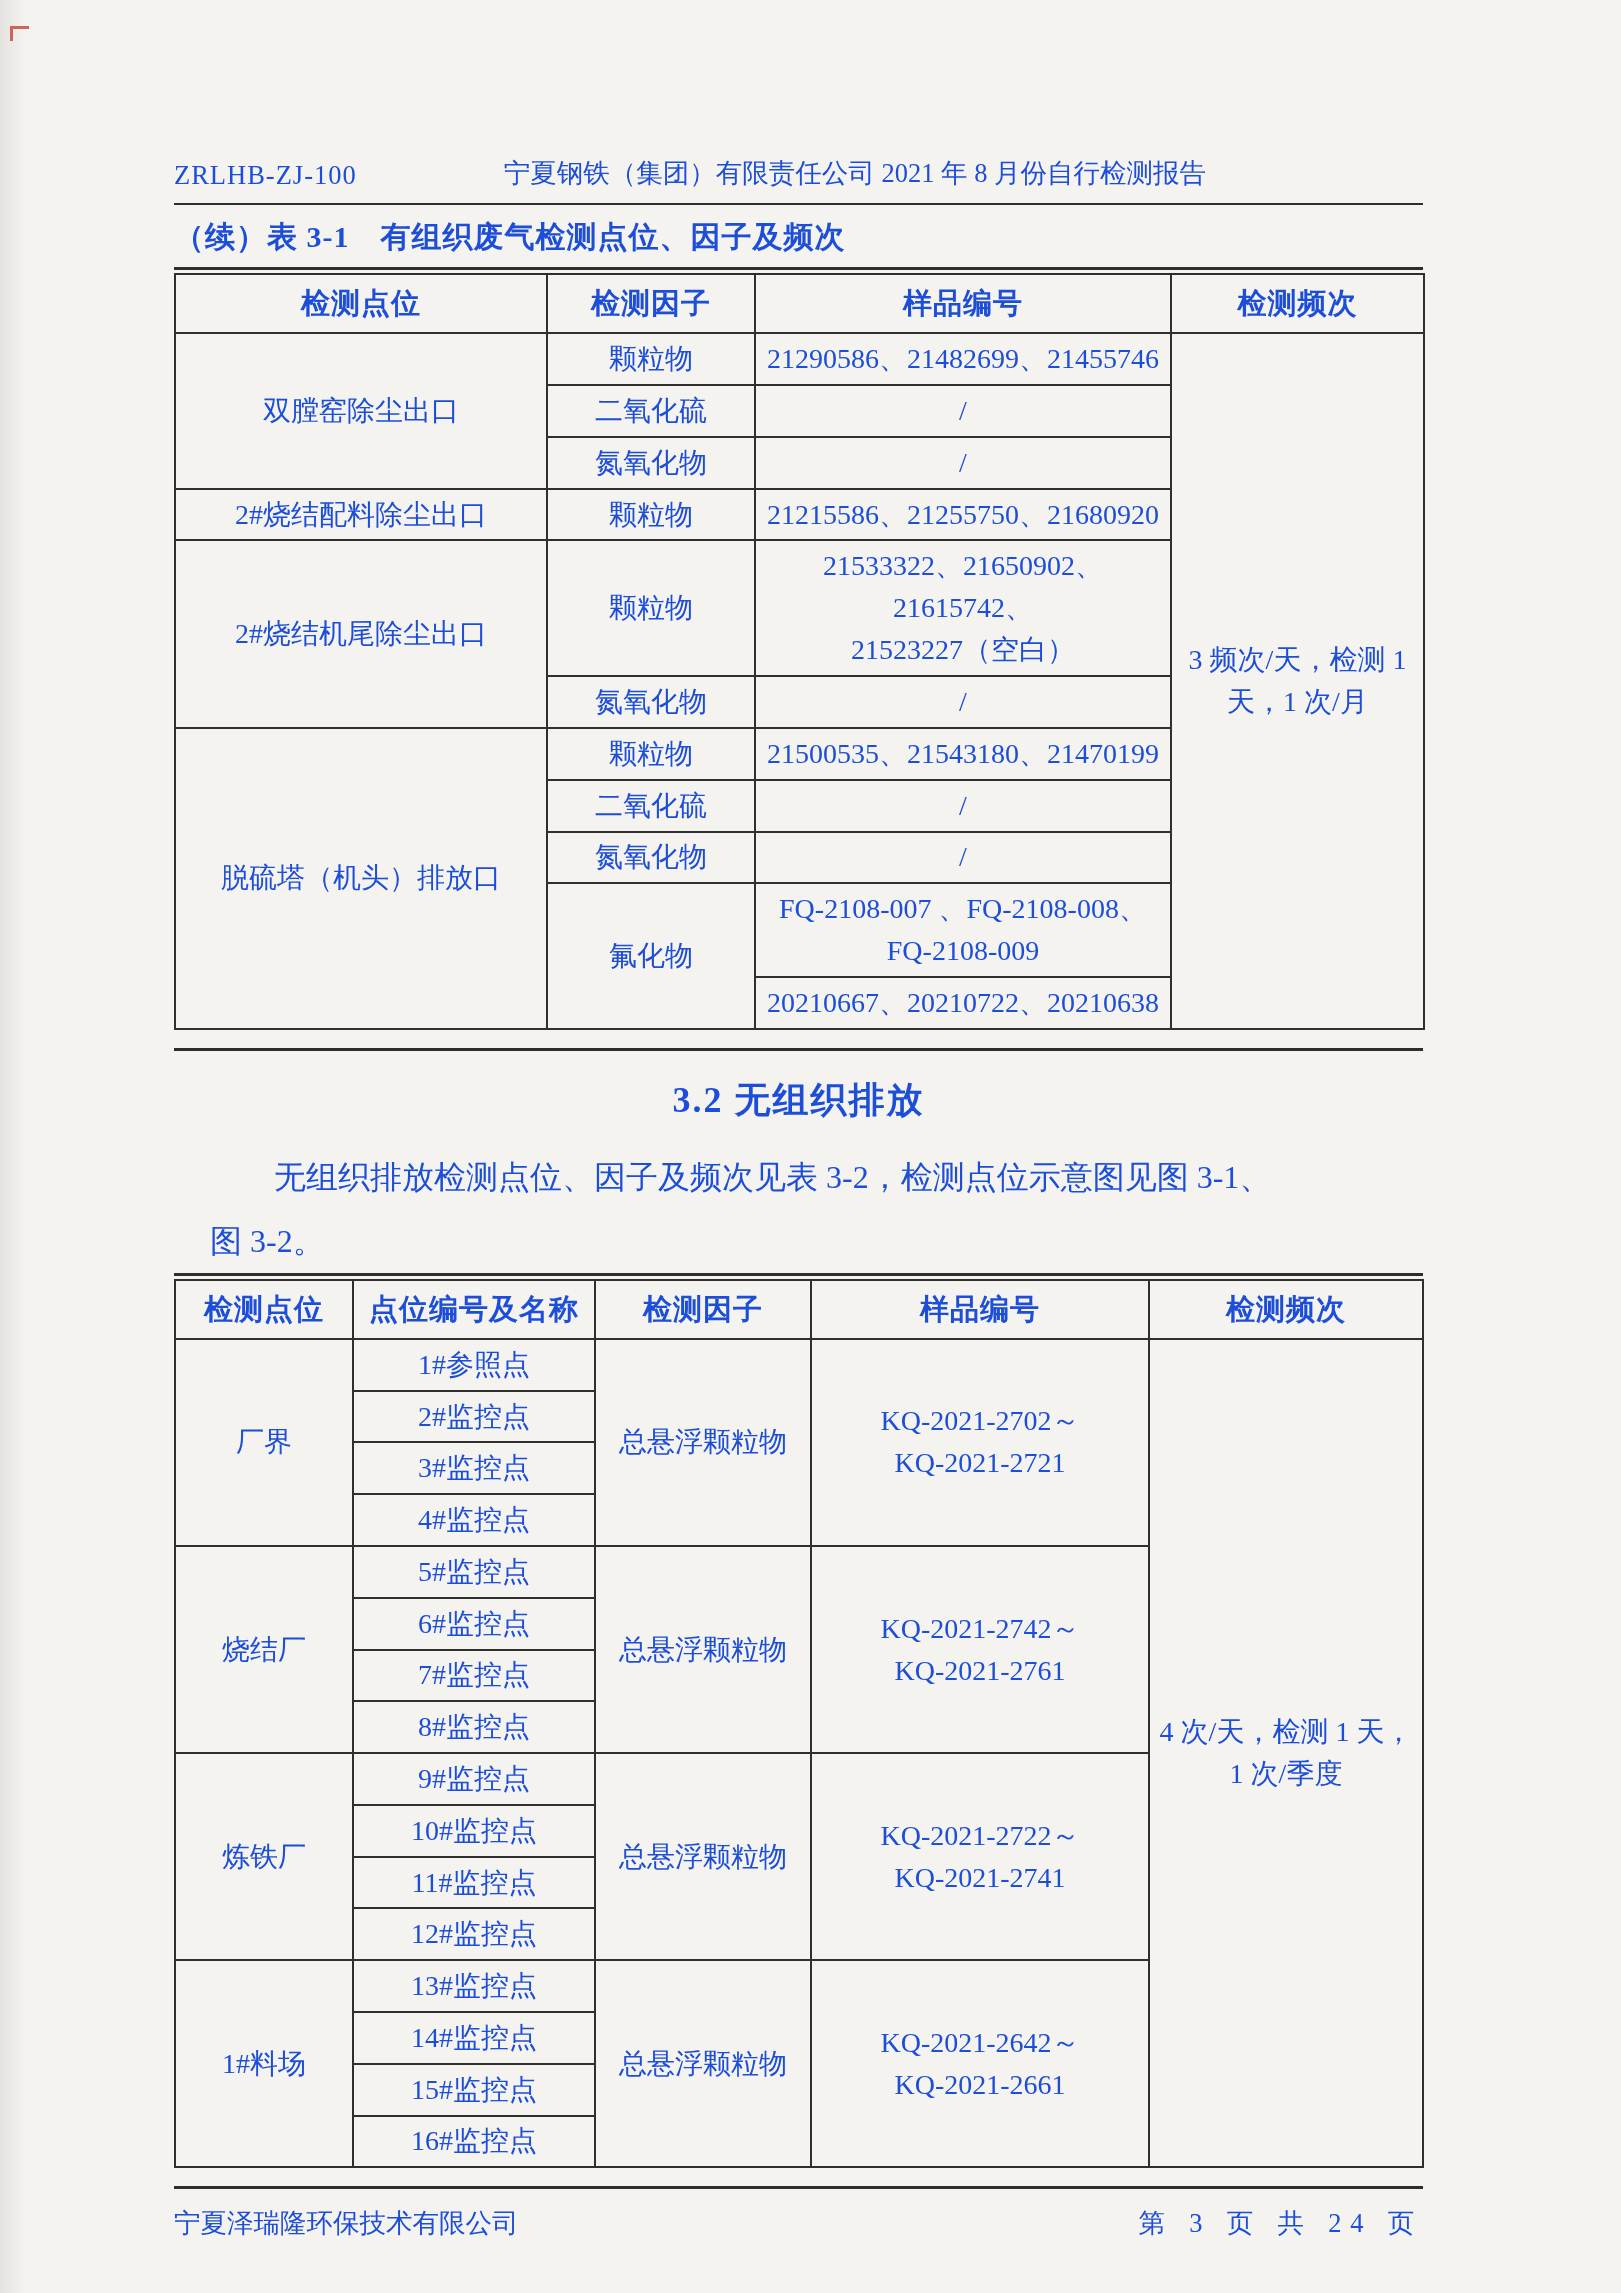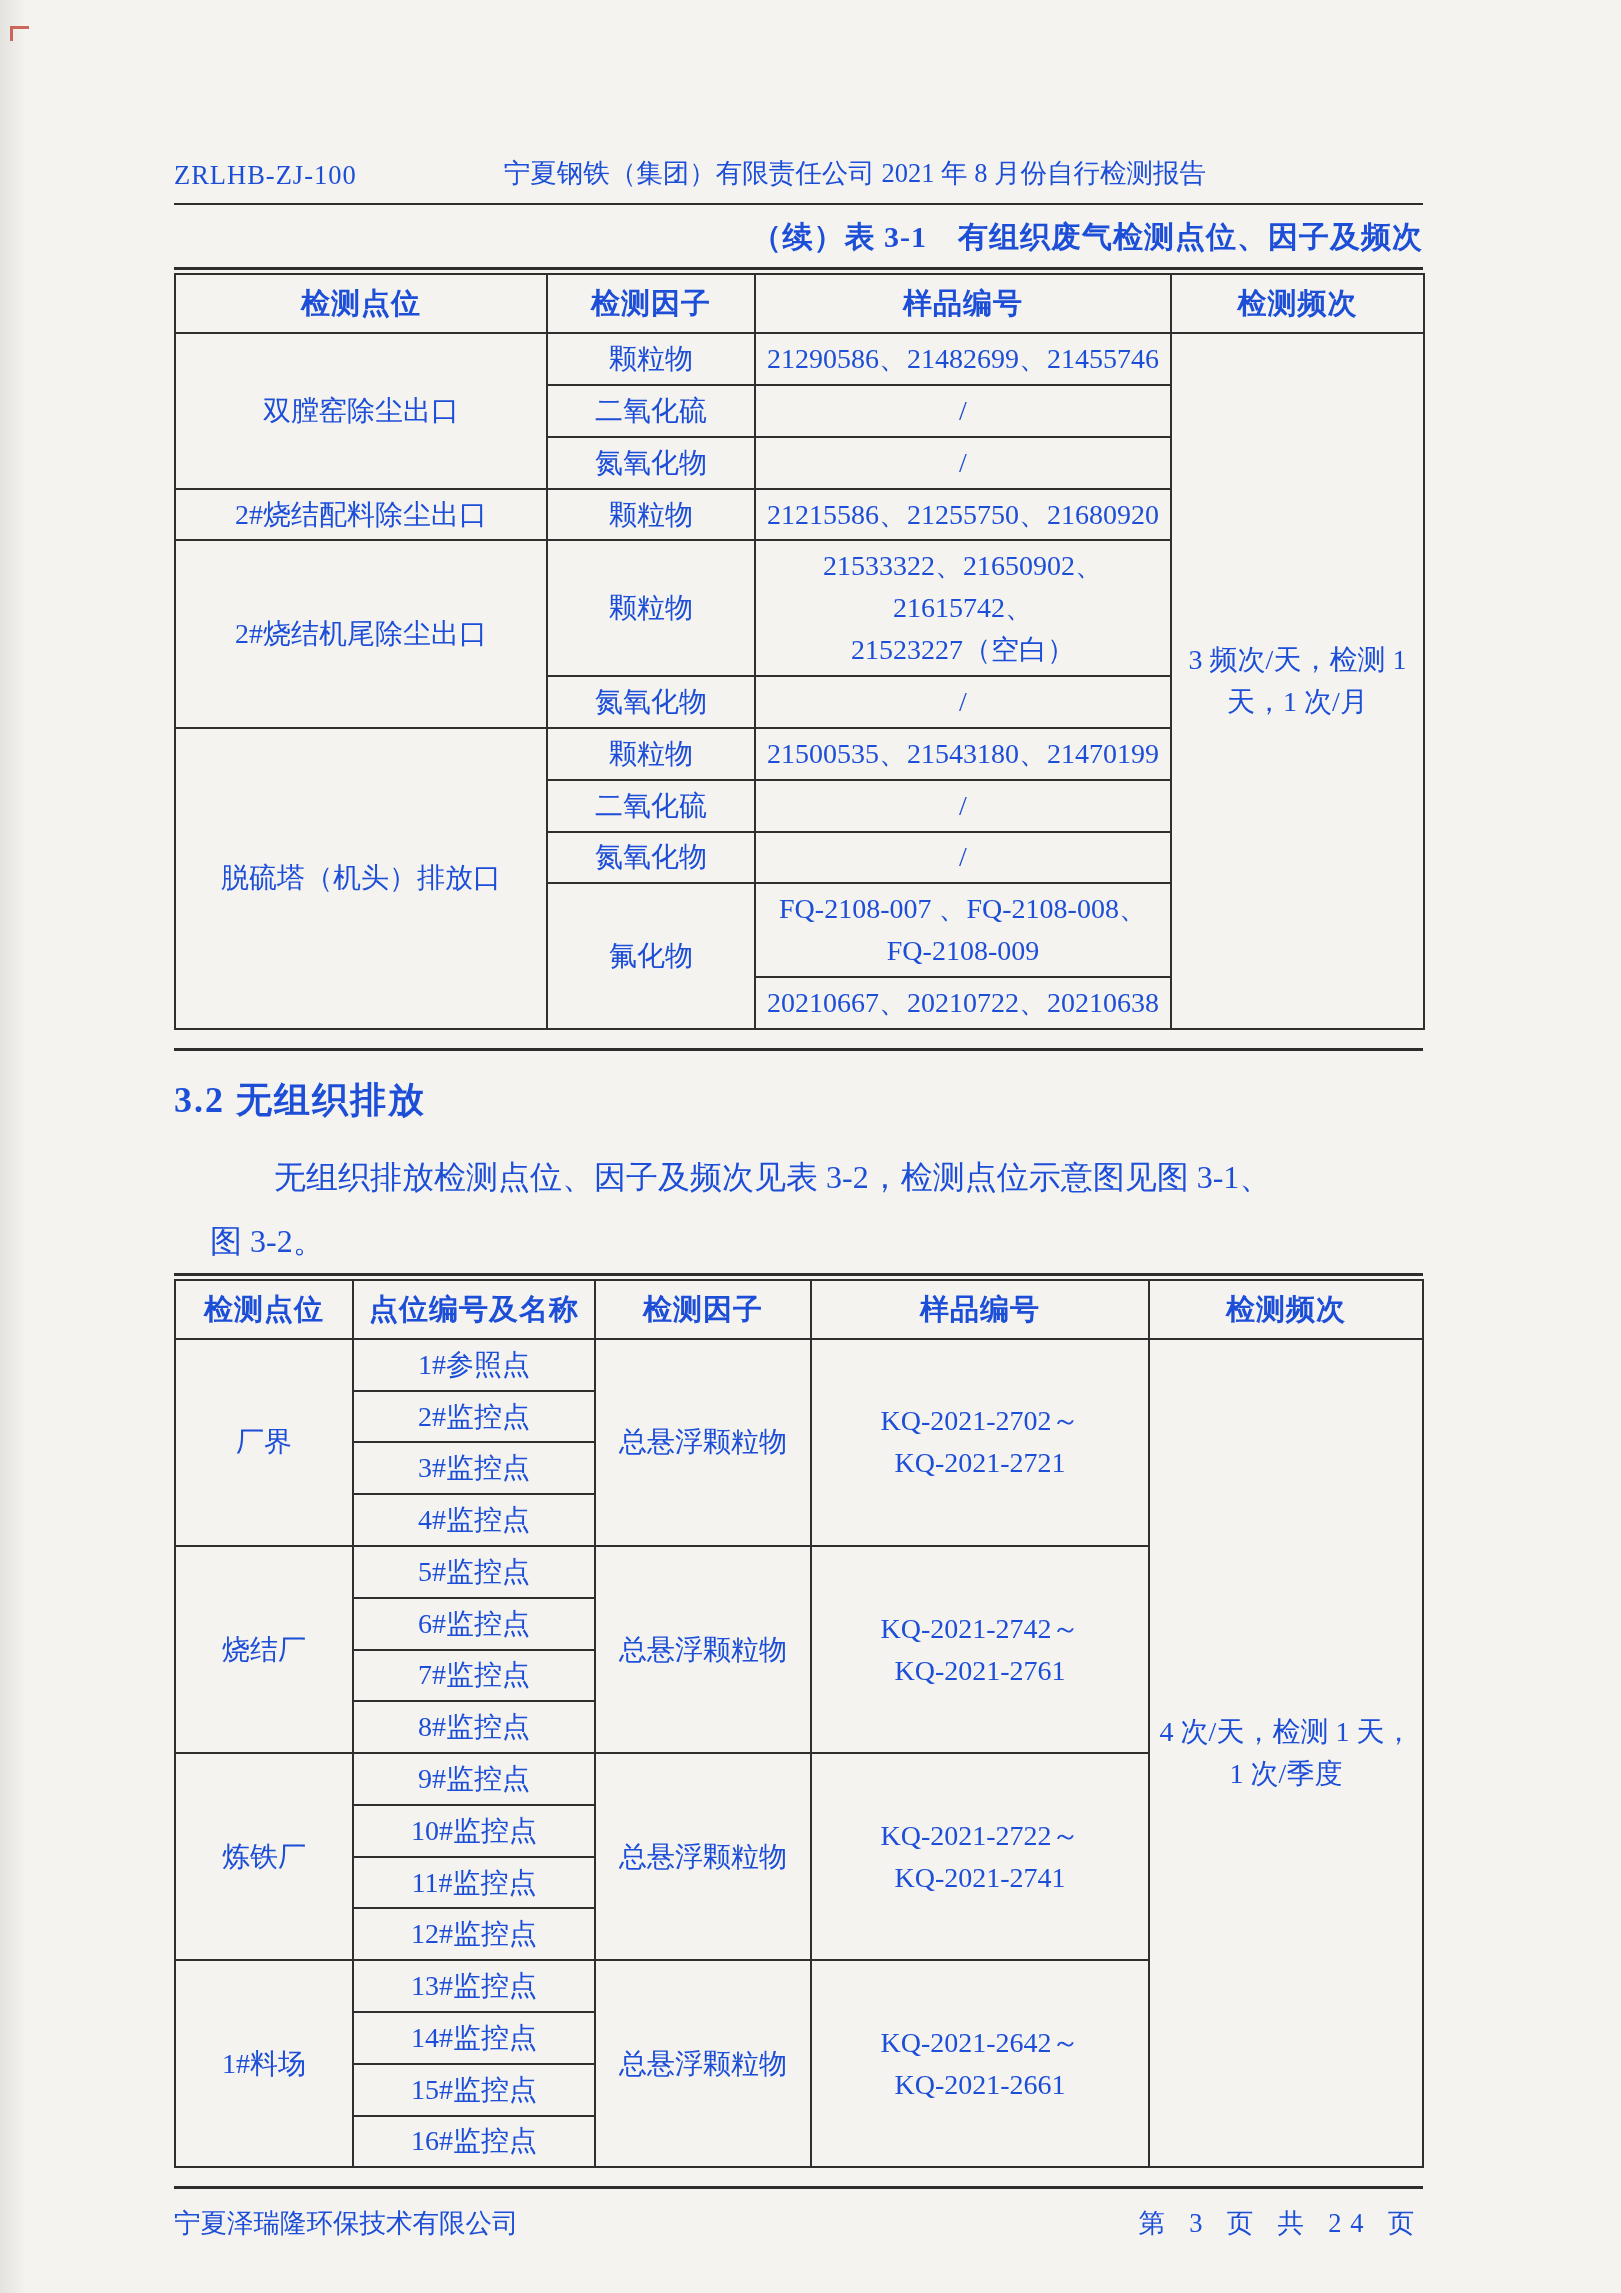"（续）表 3-1 有组织废气检测点位、因子及频次" .tbl-caption { text-align: right -> left }
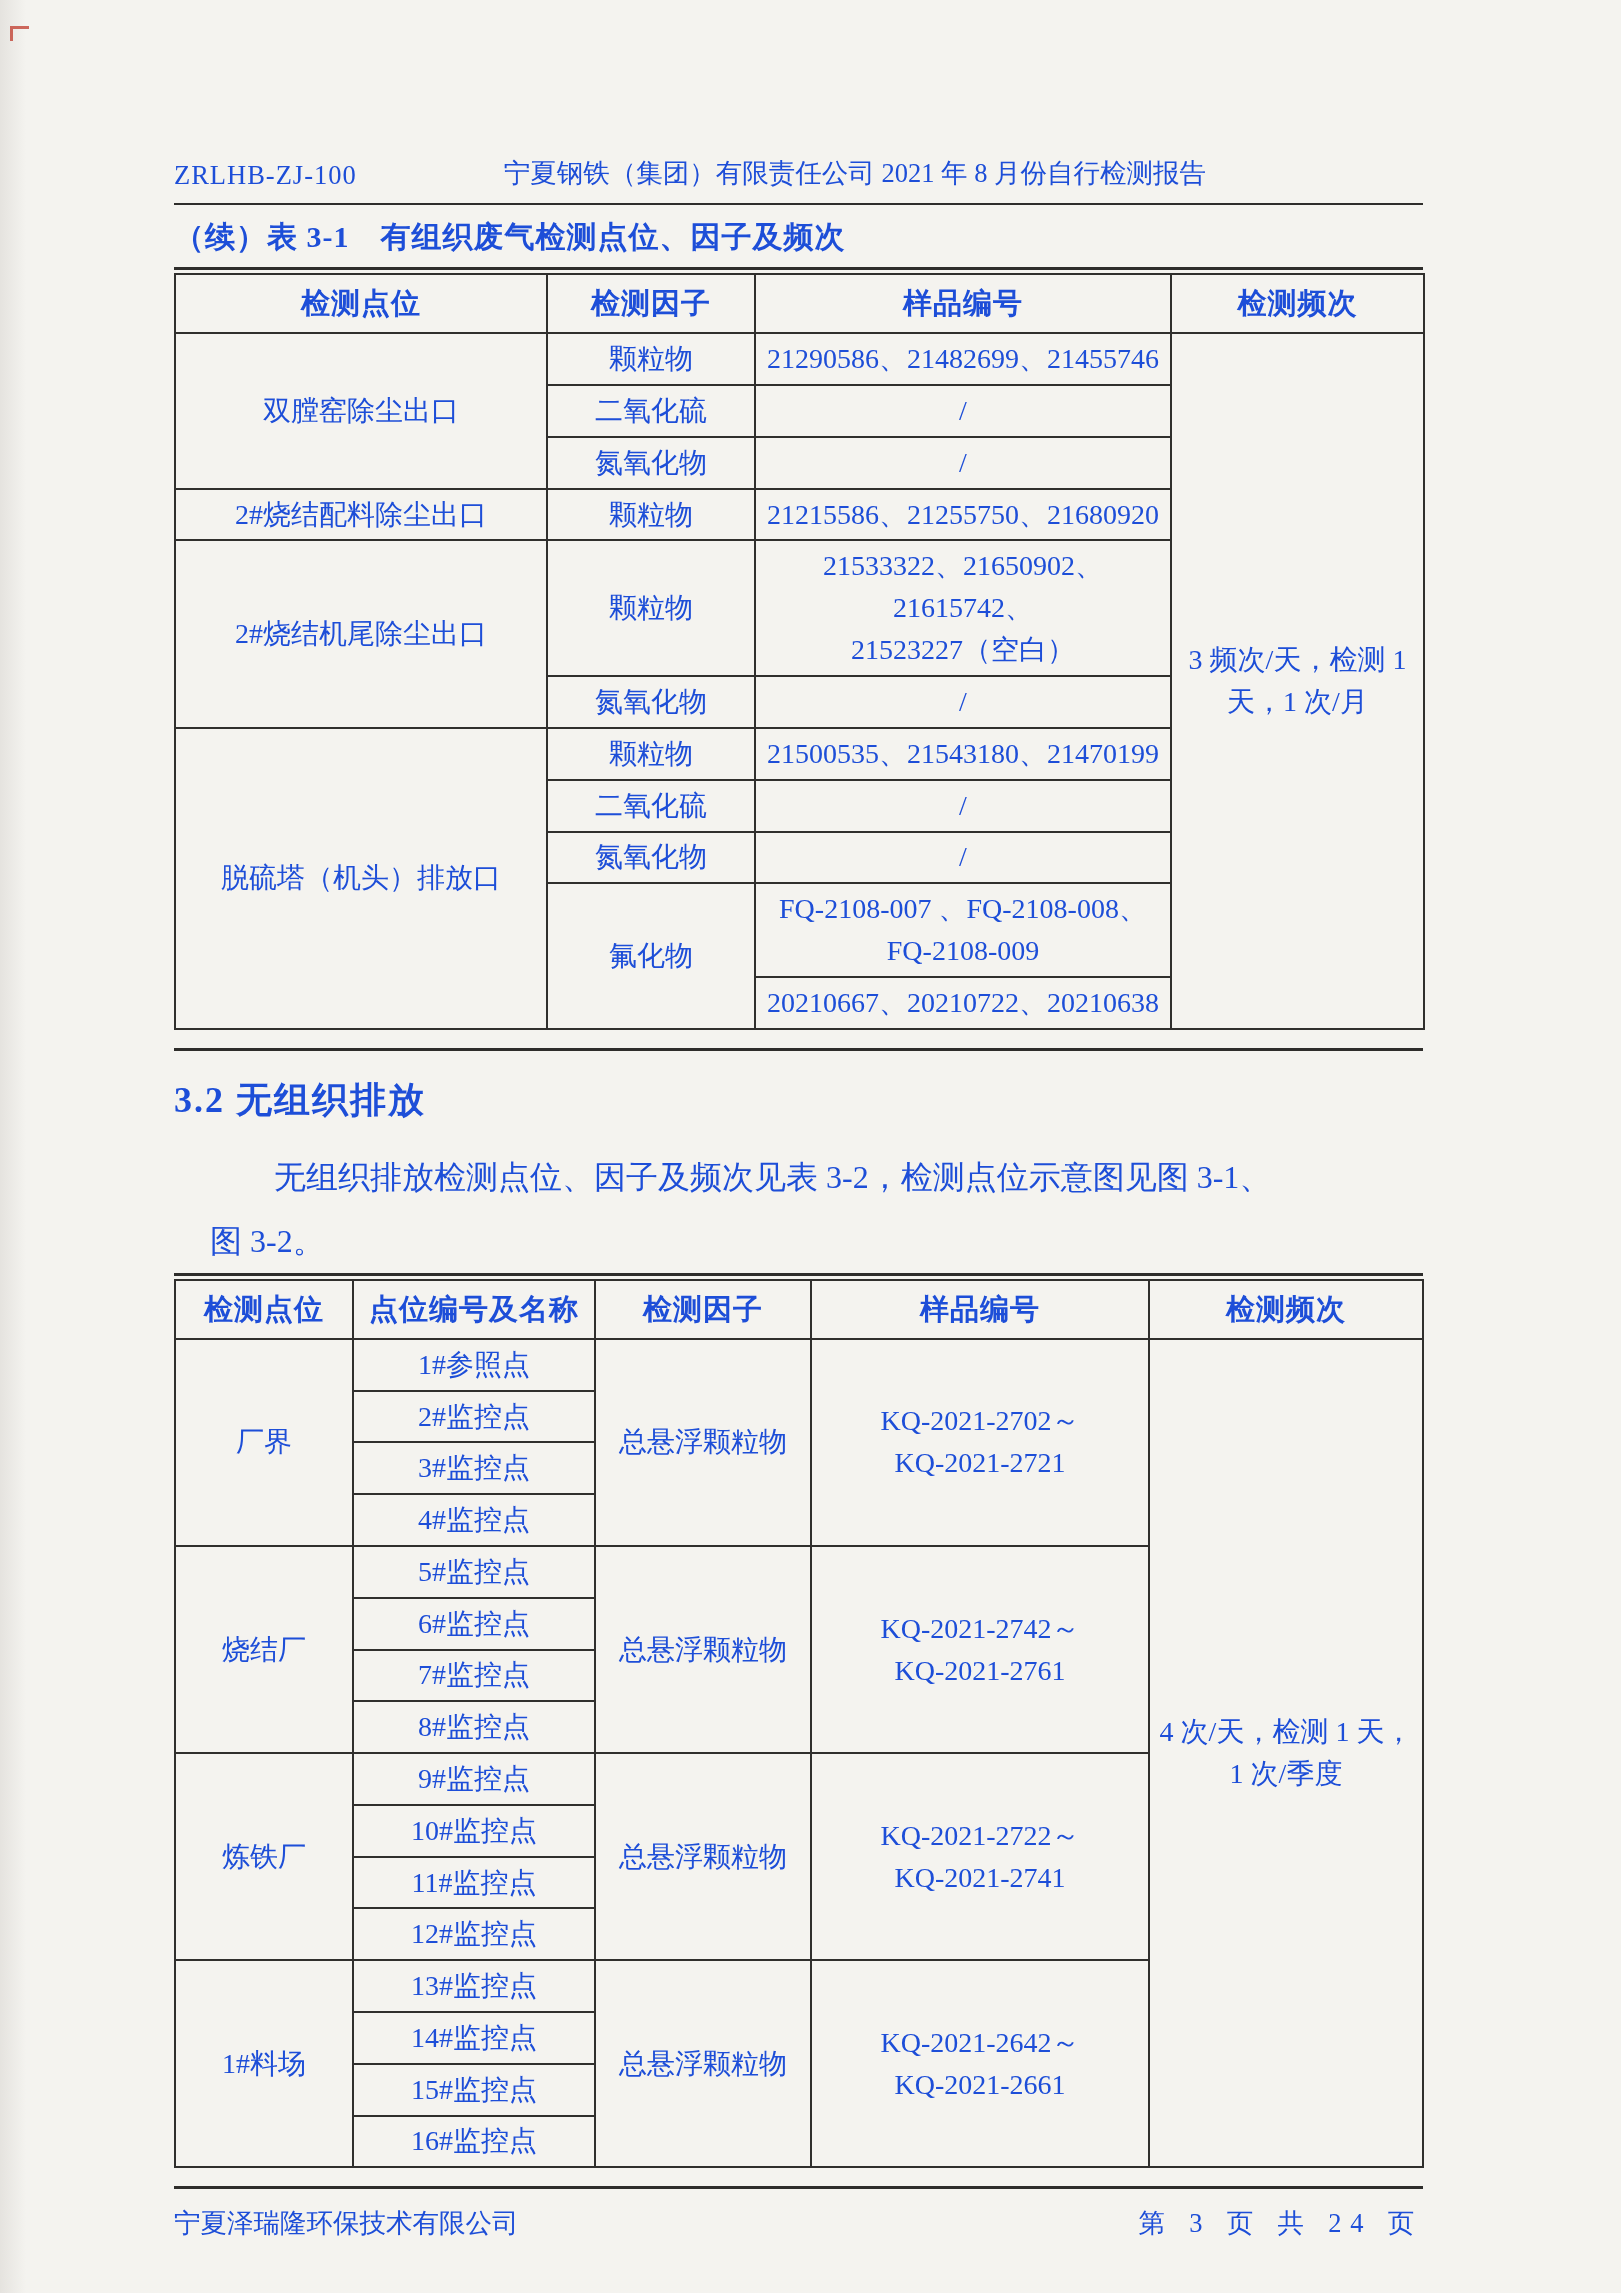"3.2 无组织排放" .sec-heading { text-align: none -> center }
